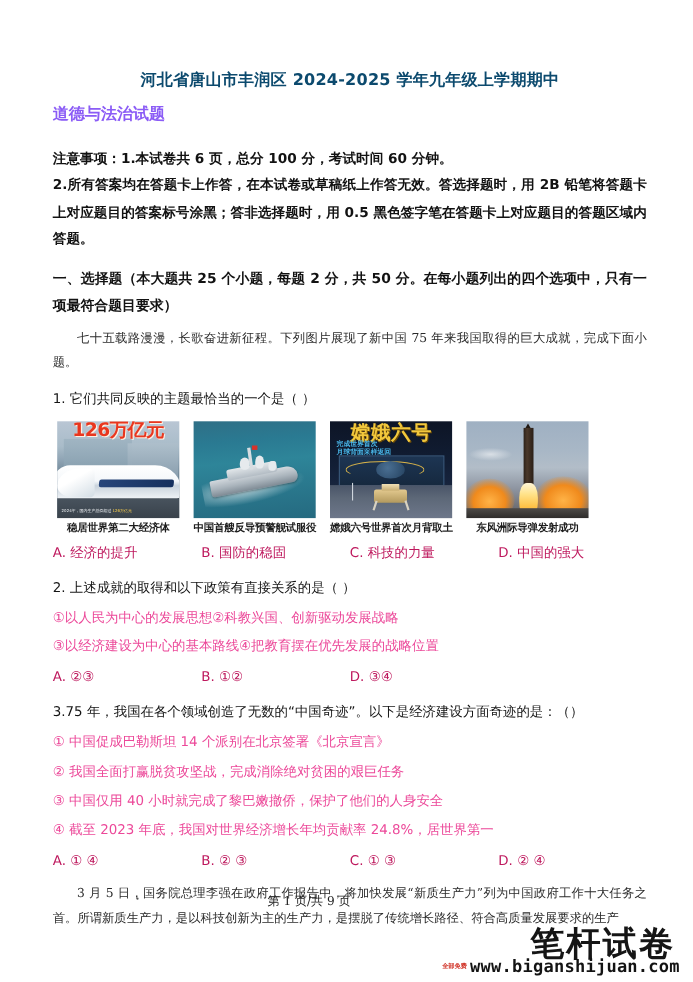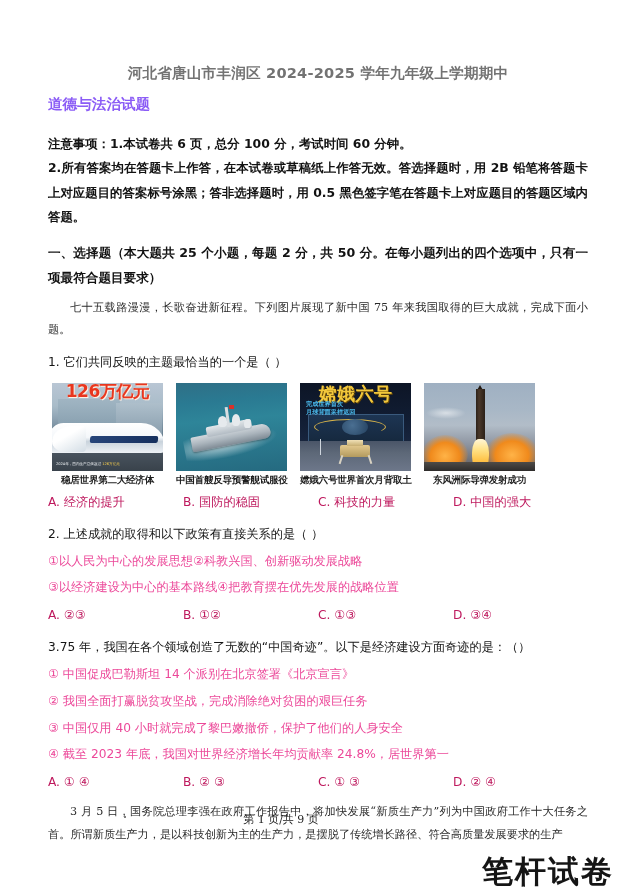"河北省唐山市丰润区 2024-2025 学年九年级上学期期中" .doc-title { color: #737373 -> #0c4a6e }
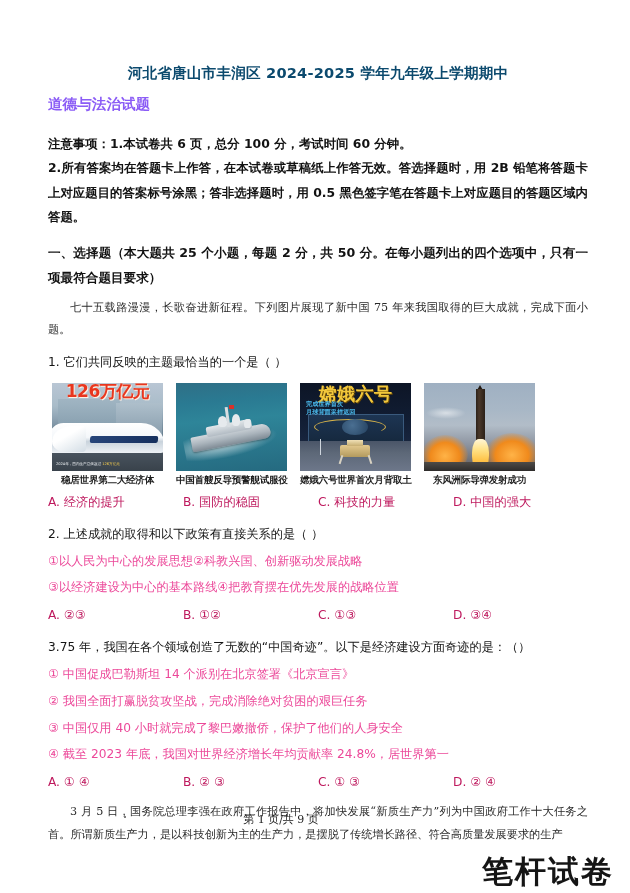"C. ①③" span { html: <span>C. ①③</span> -> none }
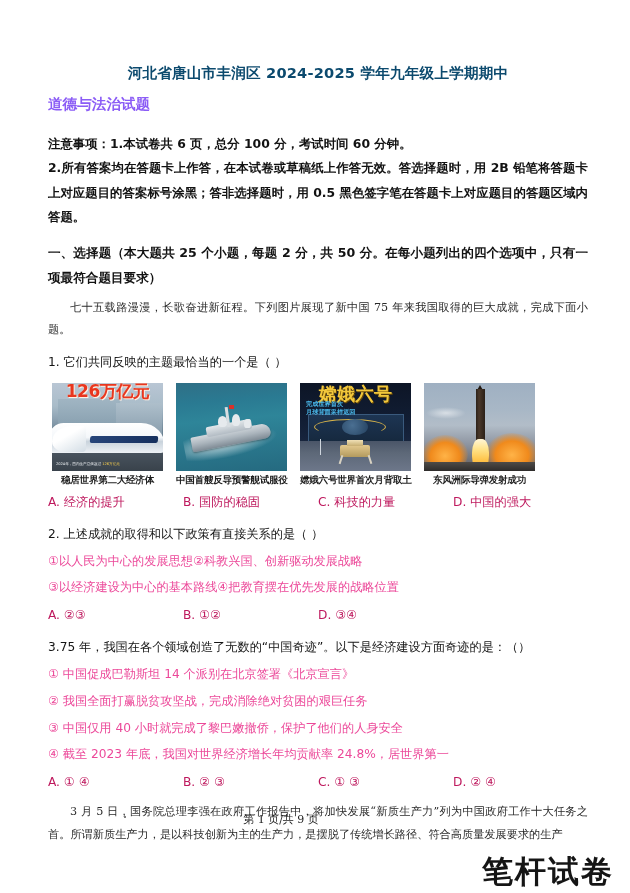"www.biganshijuan.com" div.wm-row { html: none -> <div> <span>全部免费</span> <span>www.biganshijuan.com</span> </div> }
